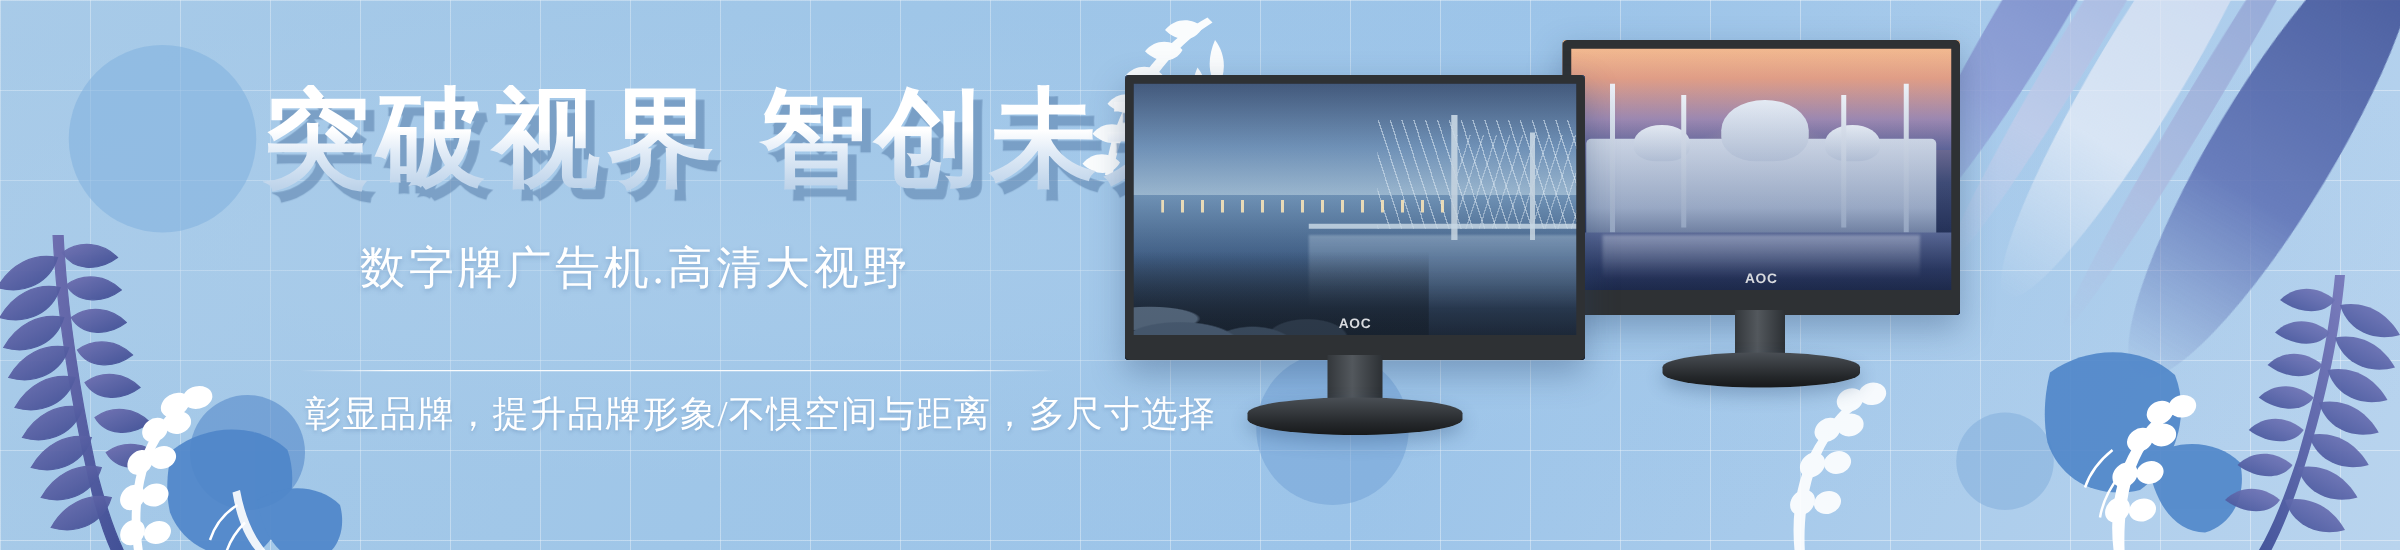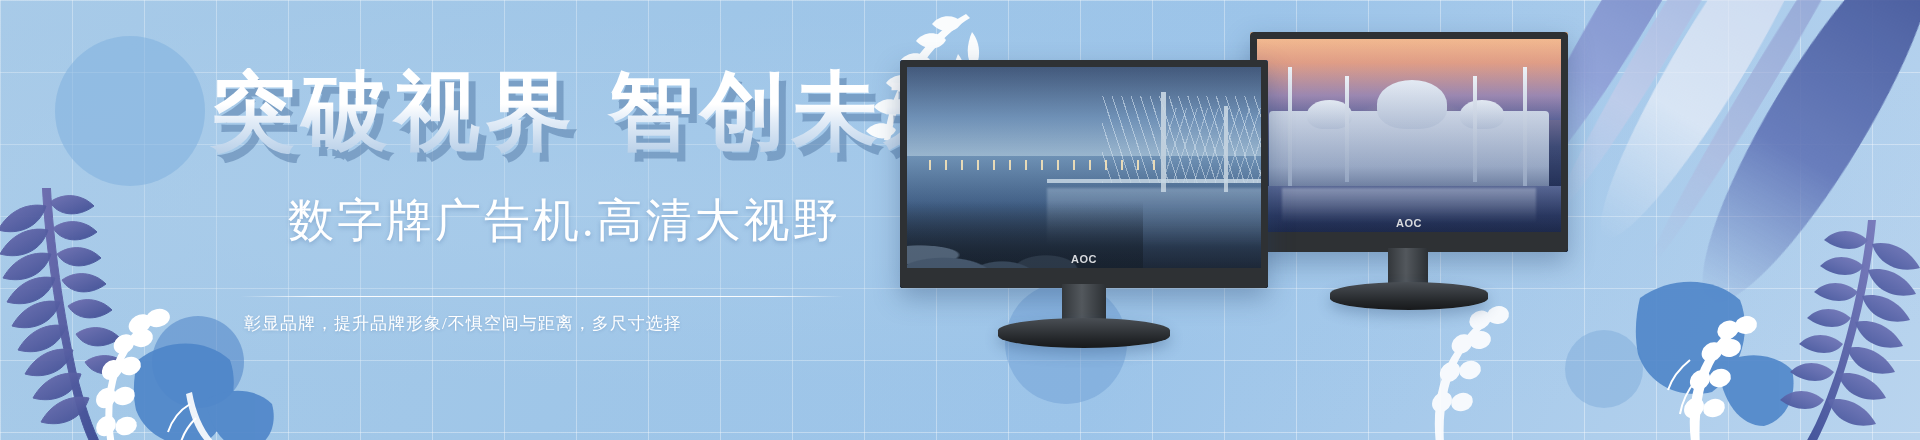"数字牌广告机.高清大视野" .subtitle { font-size: 46px -> 36px }
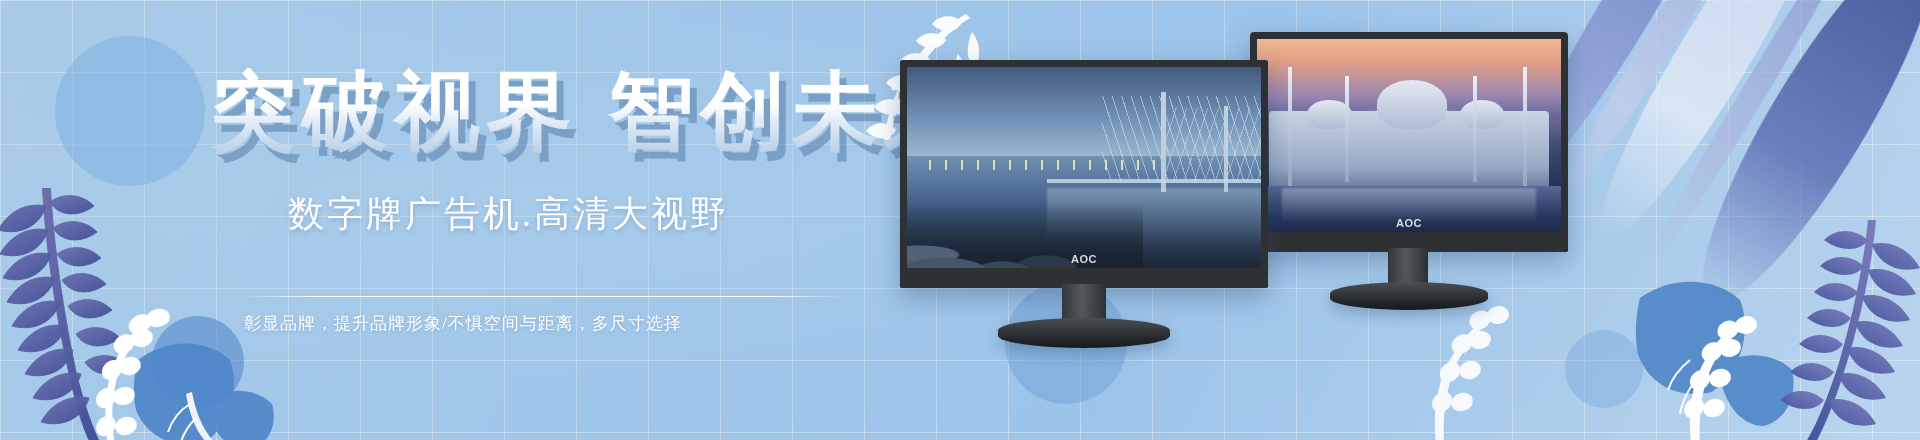"彰显品牌，提升品牌形象/不惧空间与距离，多尺寸选择" .tagline { font-size: 17px -> 29px }
